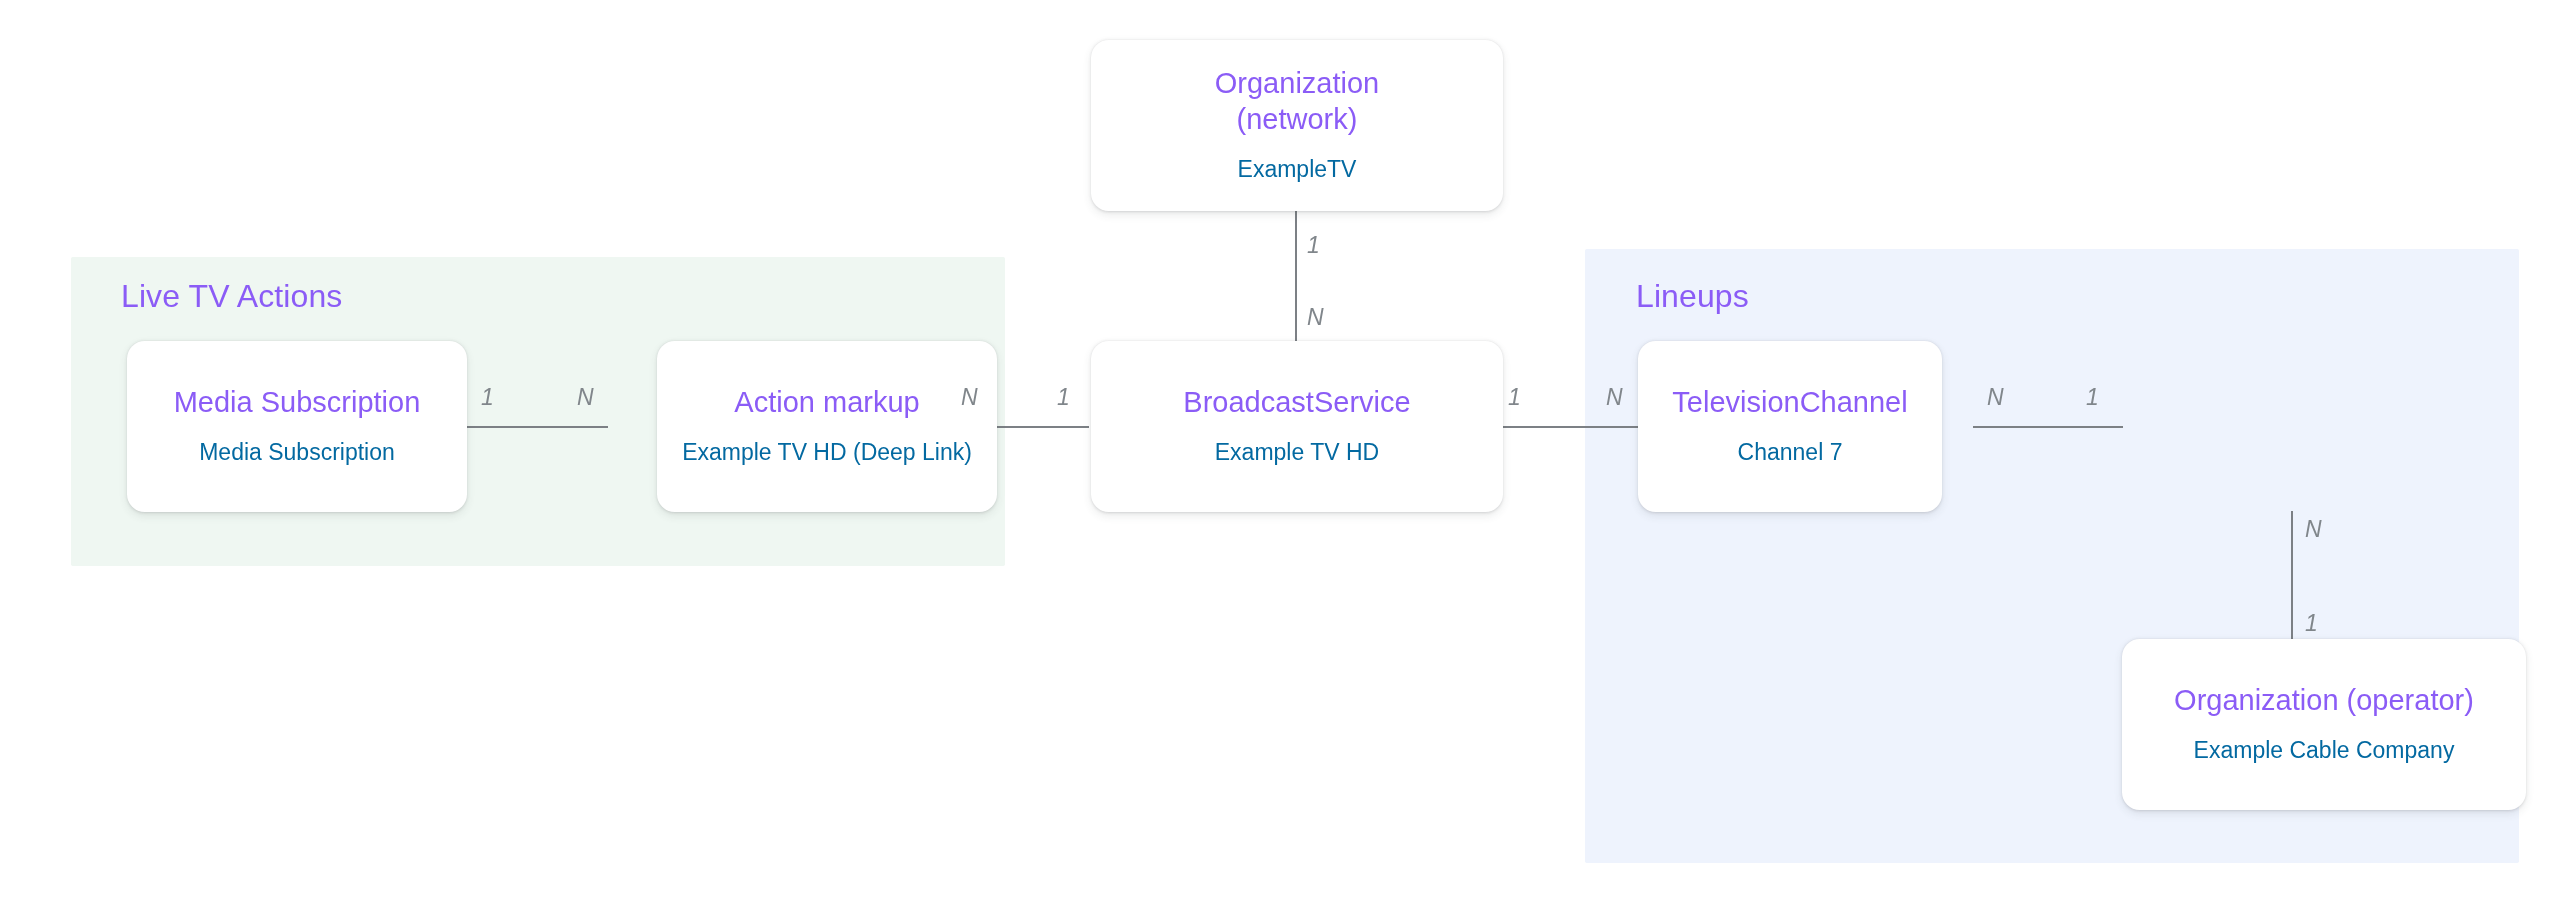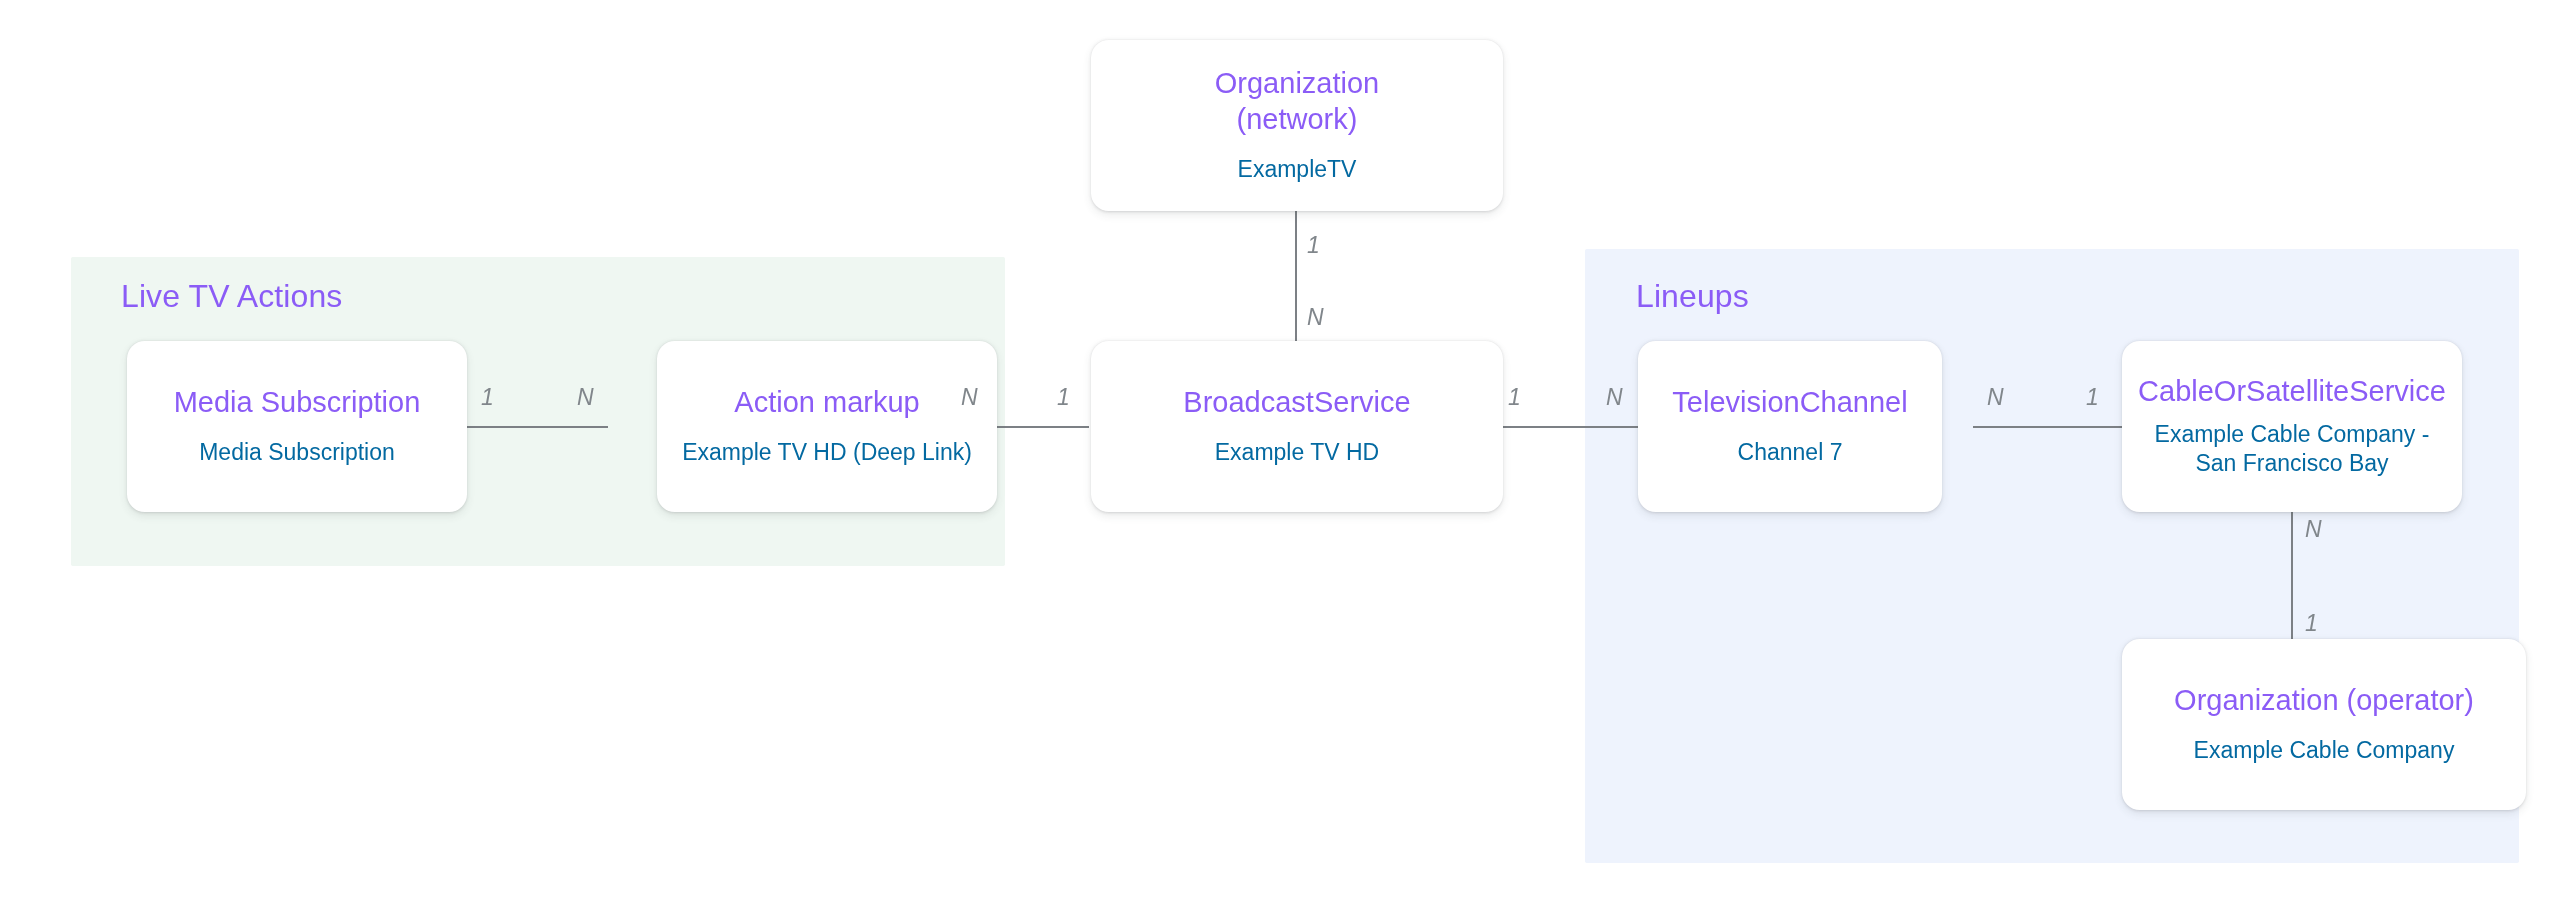"CableOrSatelliteService" div.node { html: <div> <div>CableOrSatelliteService</div> <div>Example Cable Company - San Francisco Bay</div> </div> -> none }
